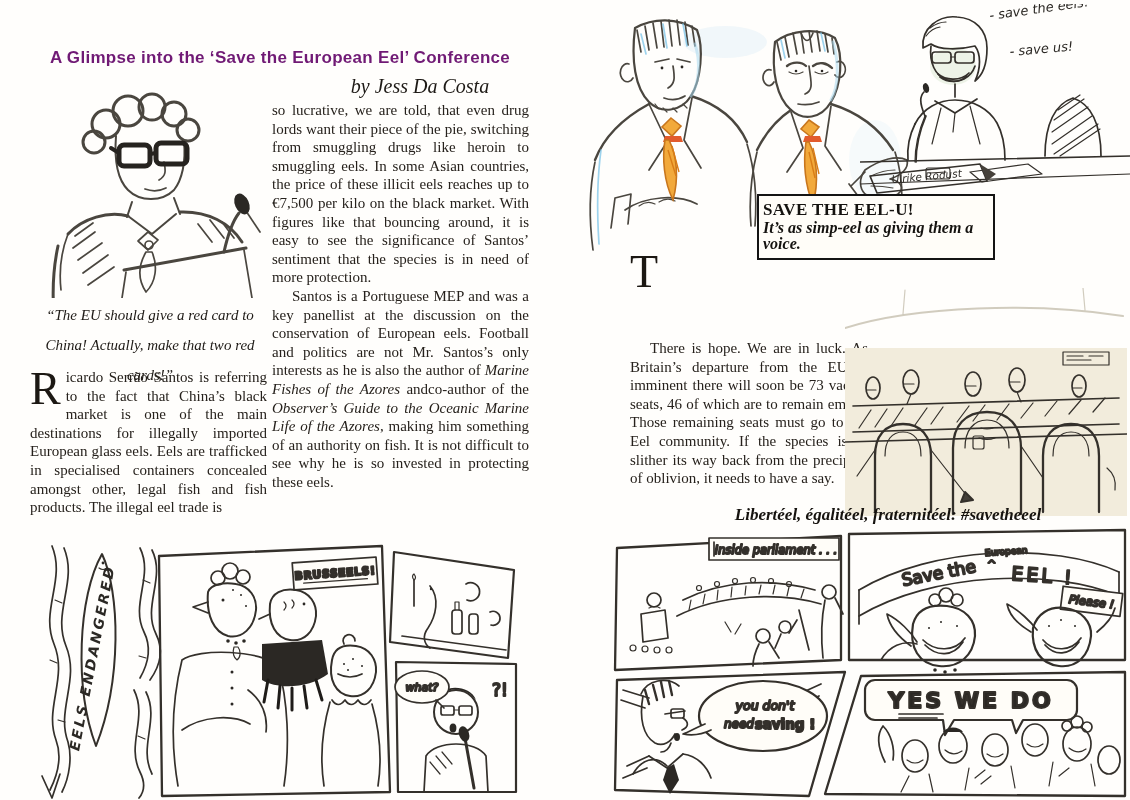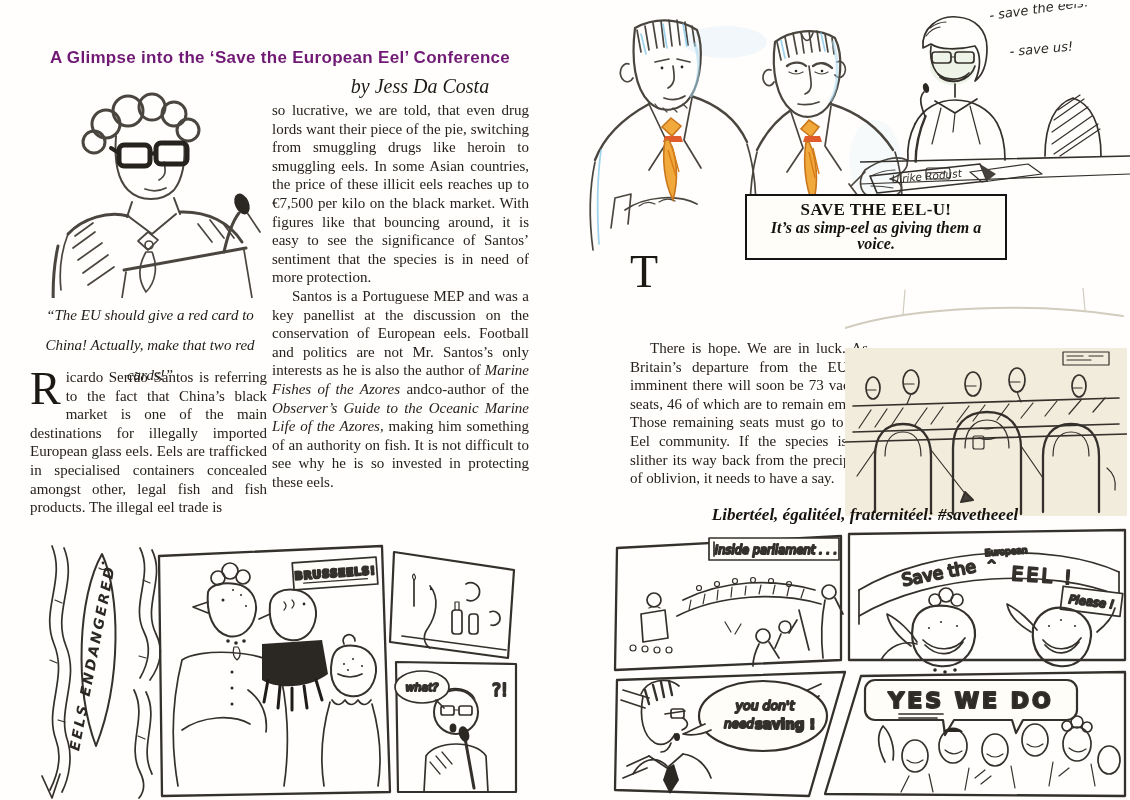"SAVE THE EEL-U!" .caption-box { margin-left: none -> 12px; padding: 4px 16px 6px -> 4px 4px 6px; text-align: center -> left }
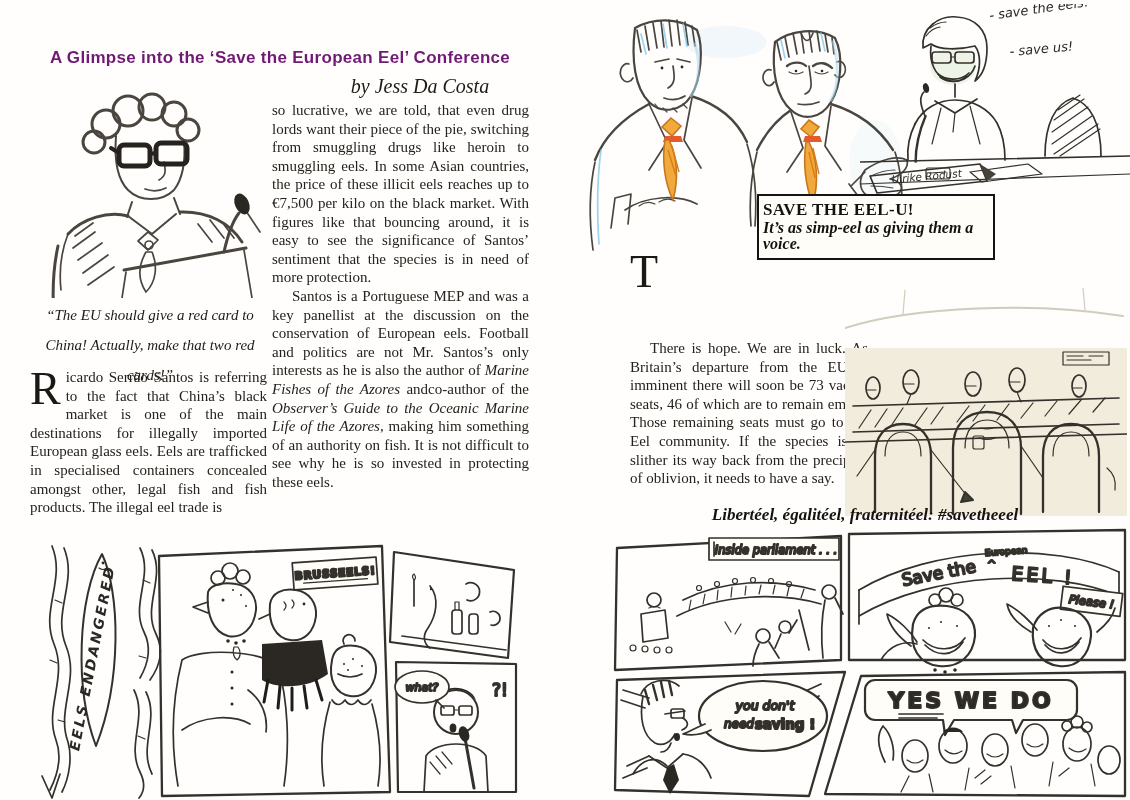"Libertéel, égalitéel, fraternitéel:" div.abs { left: 640px -> 663px }
